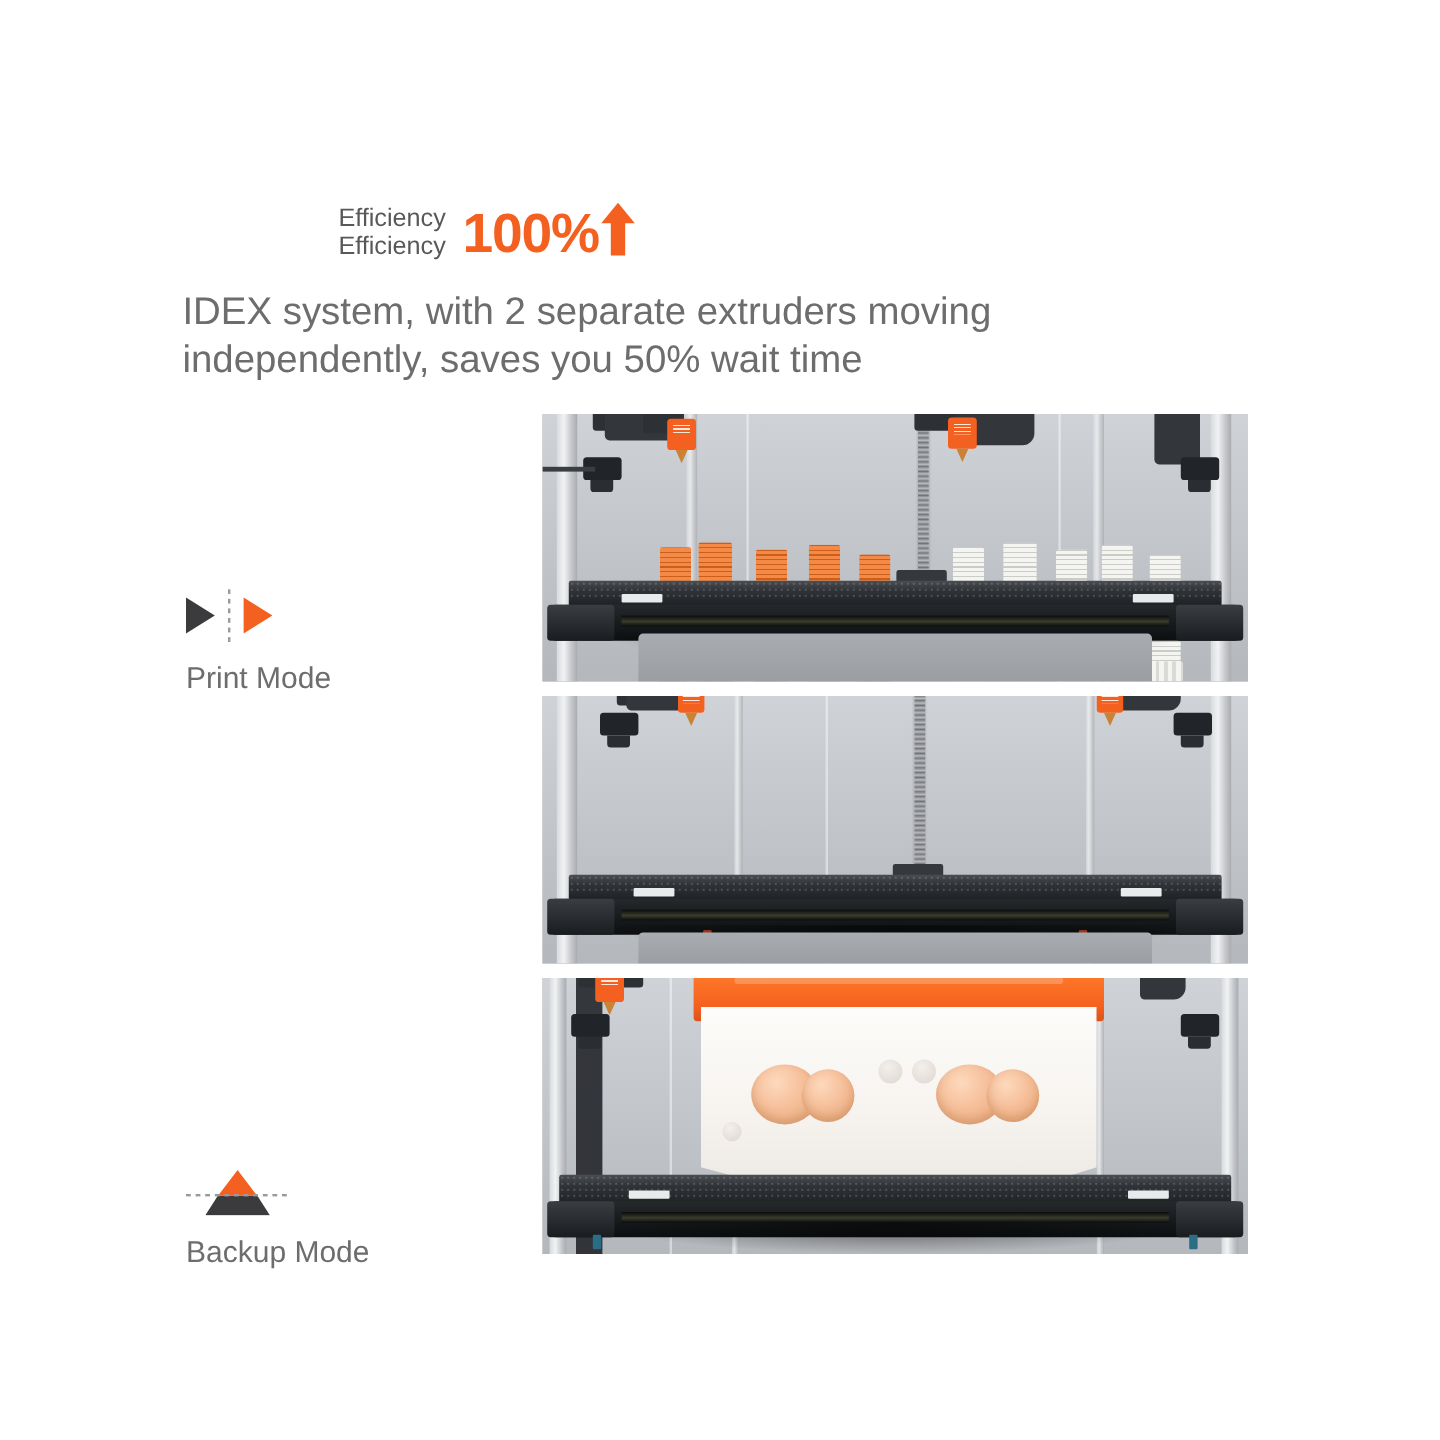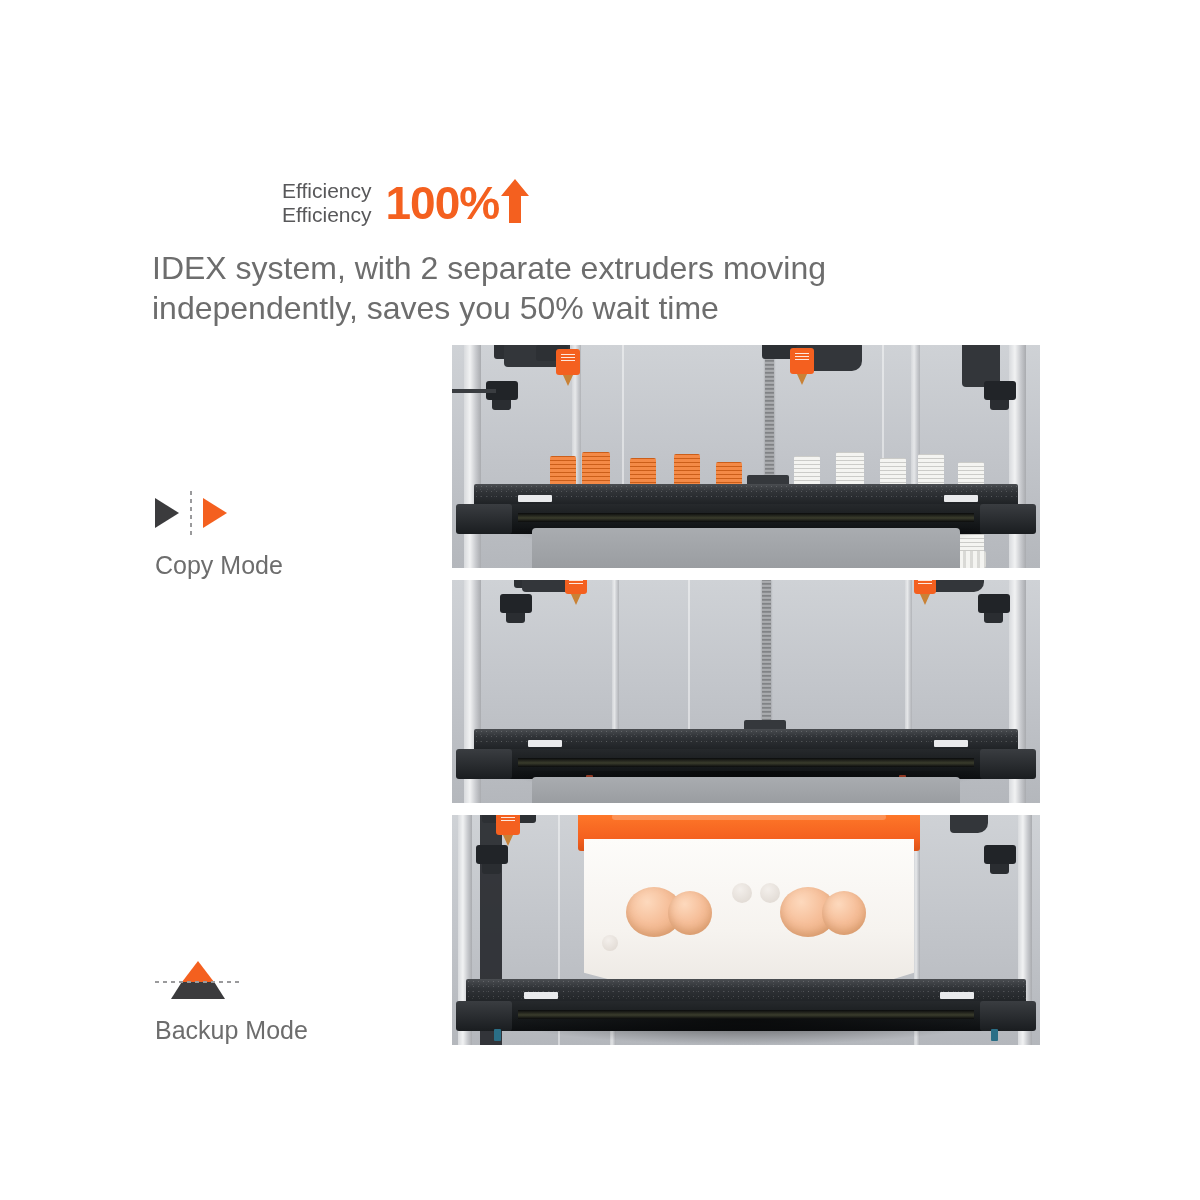"Efficiency" .efficiency-block { margin-top: 20px -> 10px }
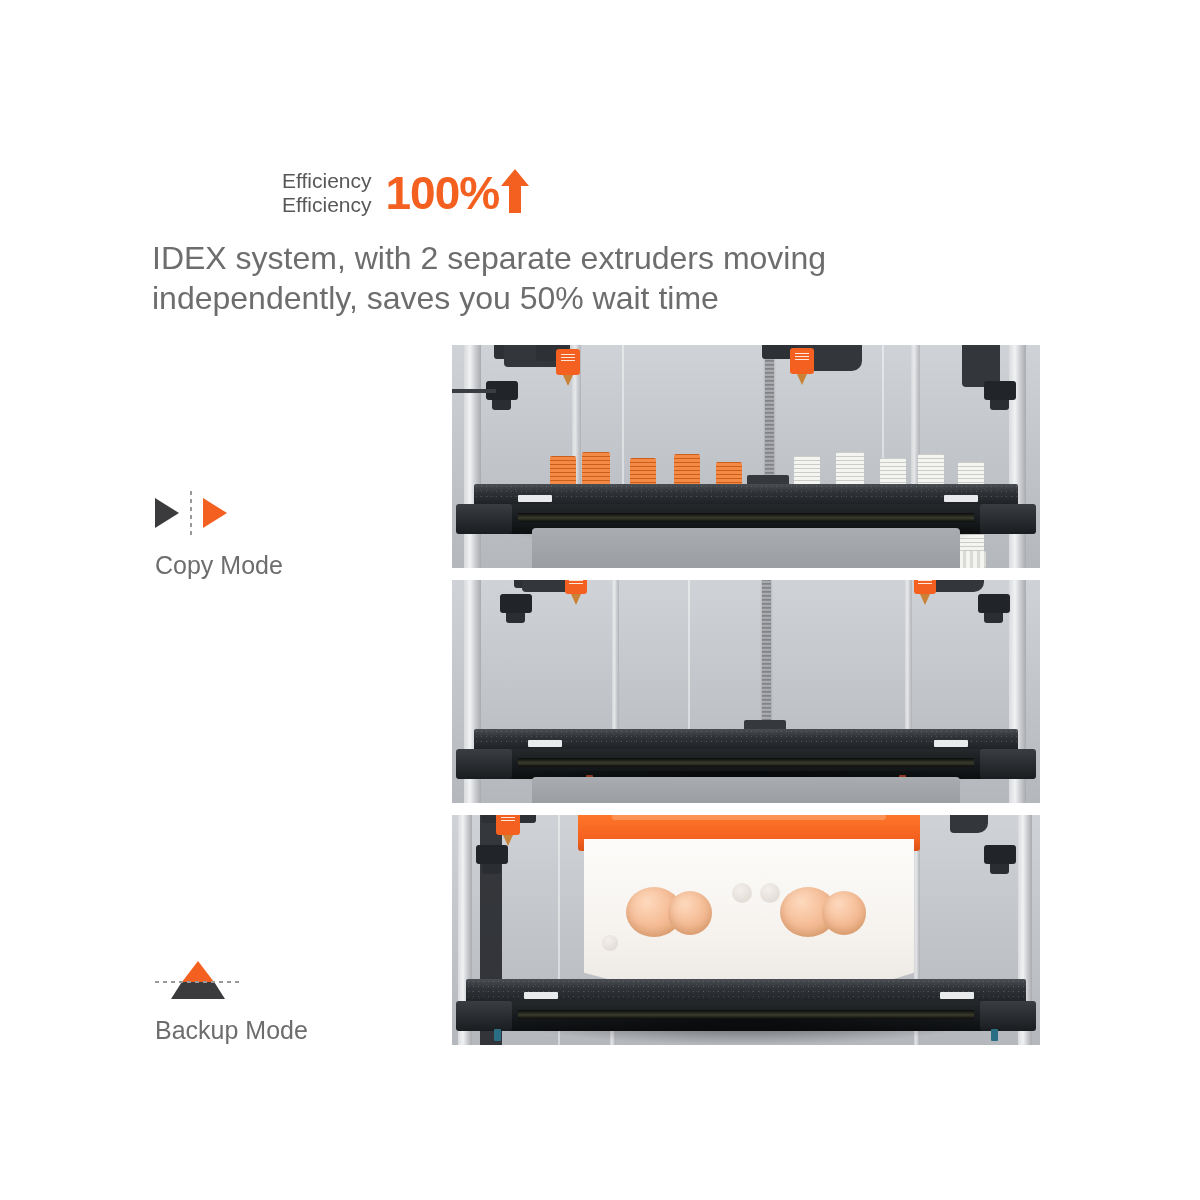"Copy Mode" div.mode-label { text: Copy -> Print }
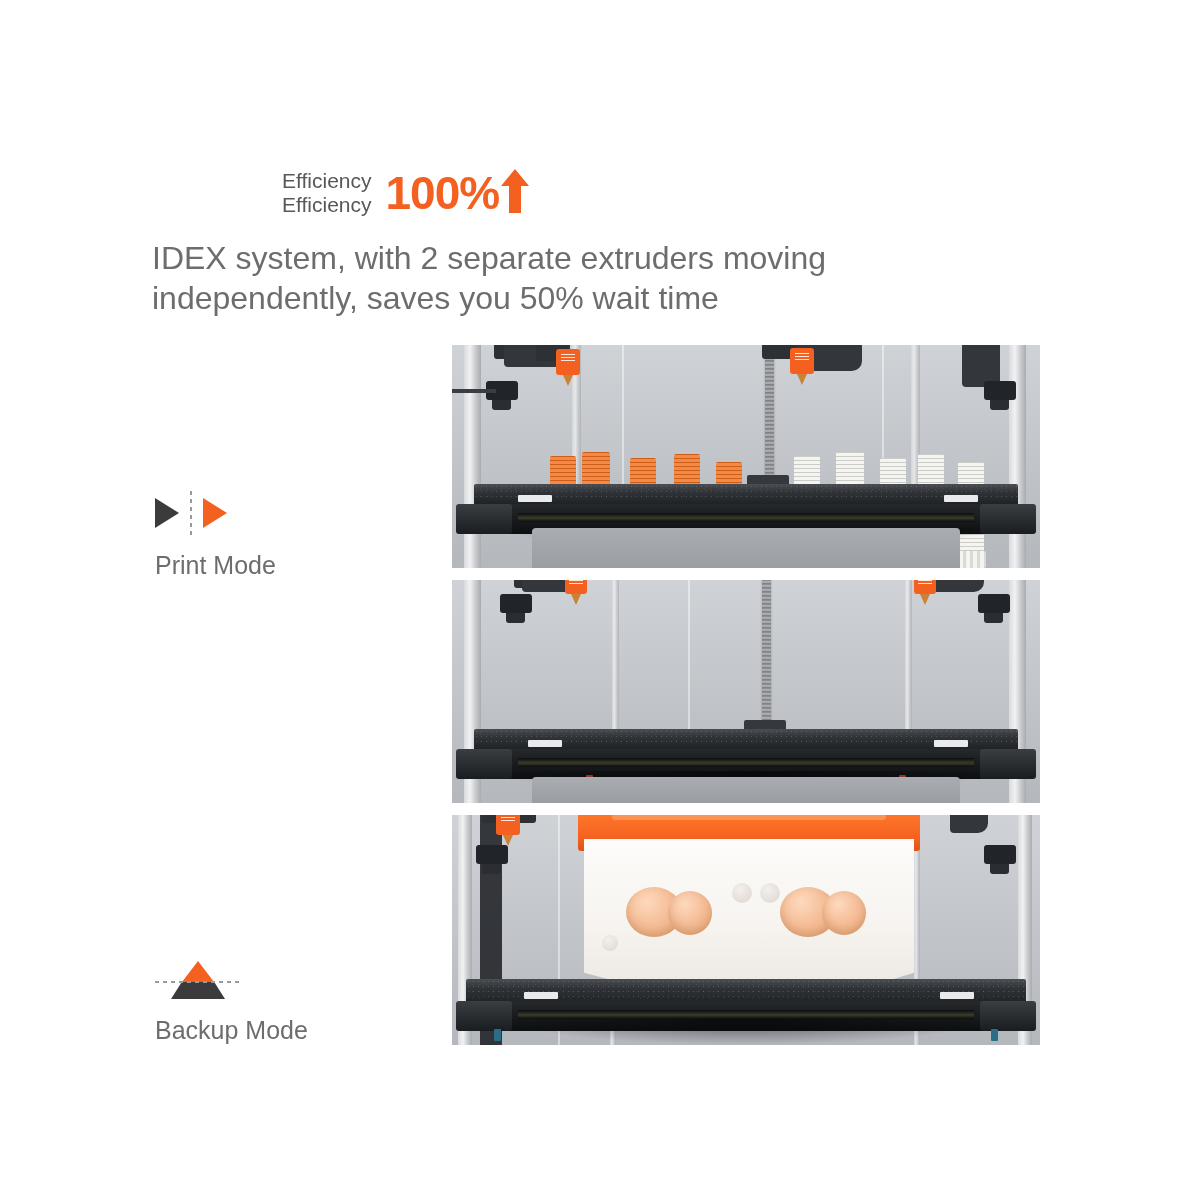"Backup Mode" .mode-item.backup { top: 610px -> 624px }
